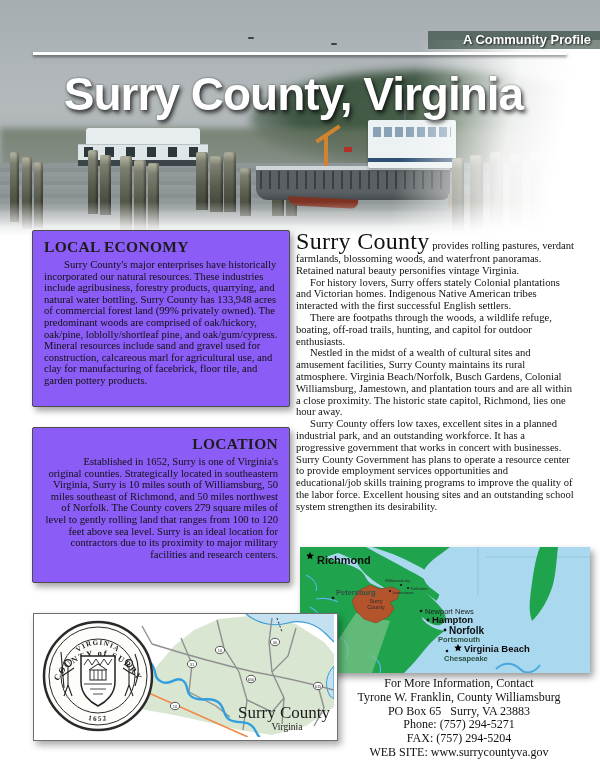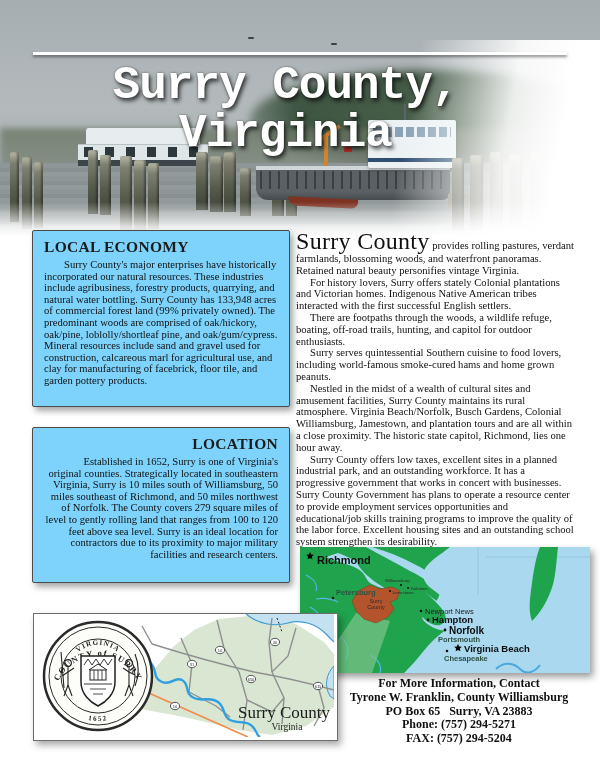"A Community Profile" div.profile-bar { html: none -> <div> <span>A Community Profile</span> </div> }
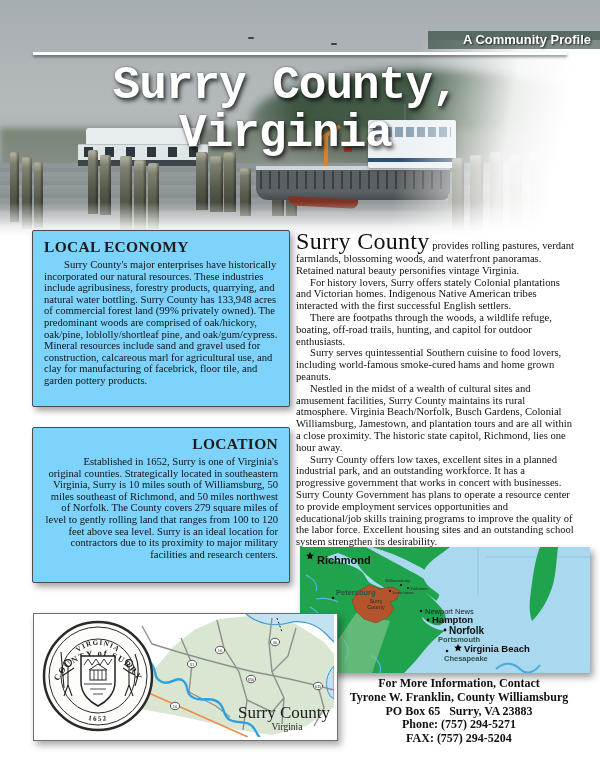"Surry County, Virginia" .main-title { font-family: Liberation Mono, monospace -> Liberation Sans, sans-serif; margin: 8px -> 16px }
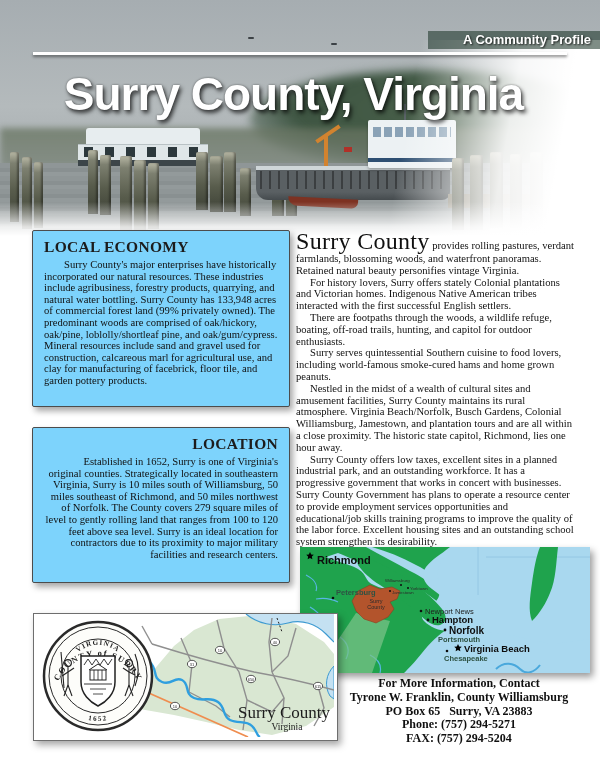"LOCAL ECONOMY" .info-box { background: #7dd3fc -> #8b5cf6 }
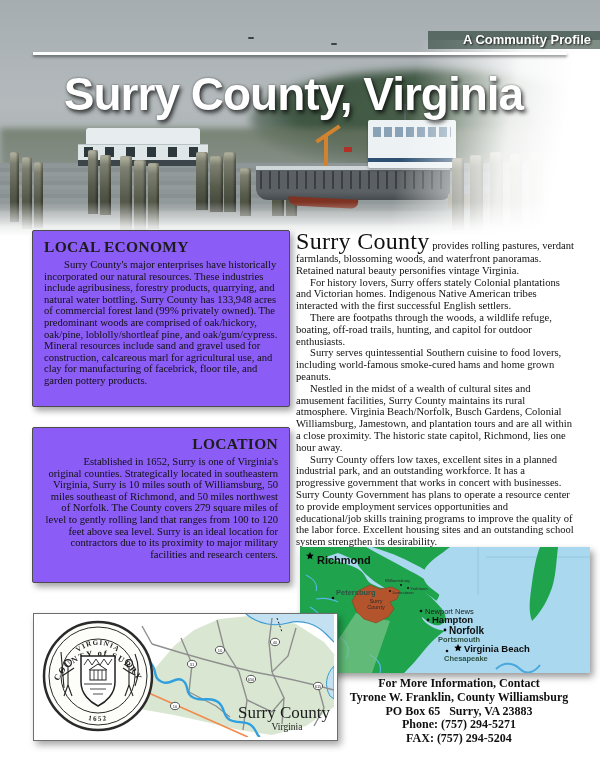"Surry serves quintessential Southern" p { html: <p>Surry serves quintessential Southern cuisine to food lovers, including world-famous smoke-cured hams and home grown peanuts.</p> -> none }
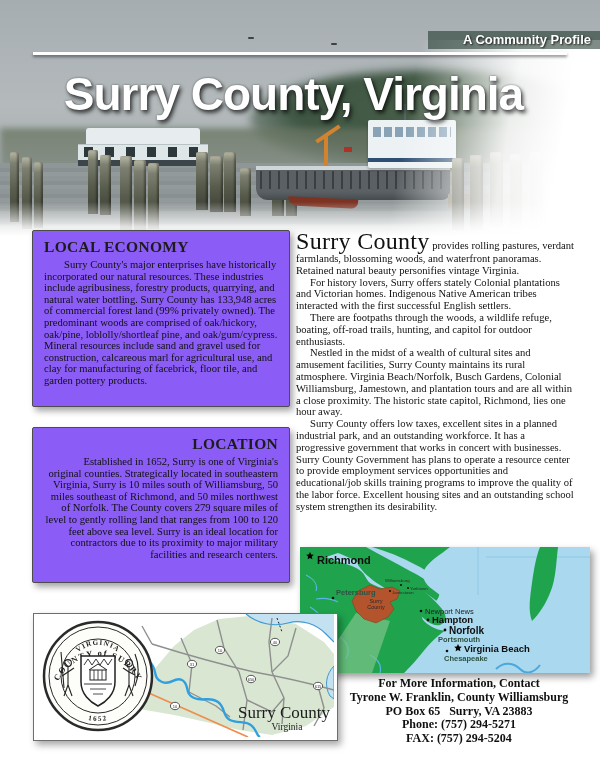"For More Information, Contact" .contact { font-weight: bold -> normal }
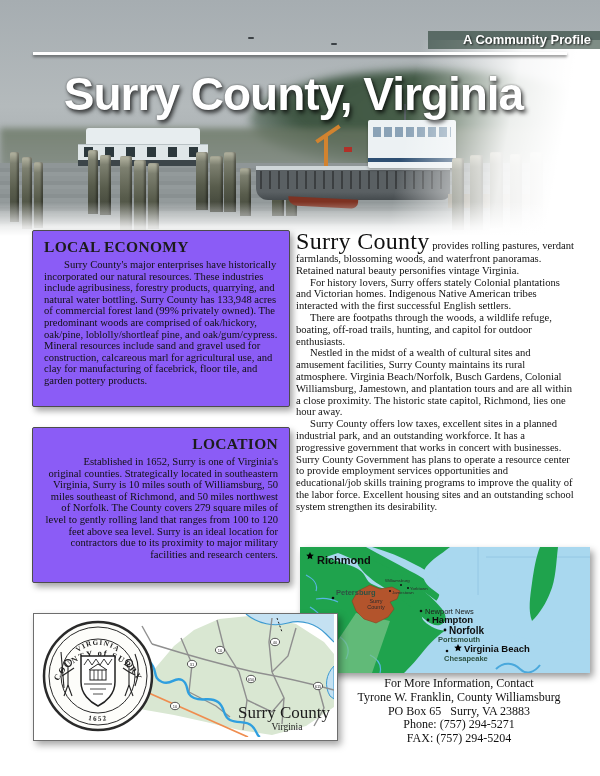"WEB SITE: www.surrycountyva.gov" div { html: none -> <div>WEB SITE: www.surrycountyva.gov</div> }
